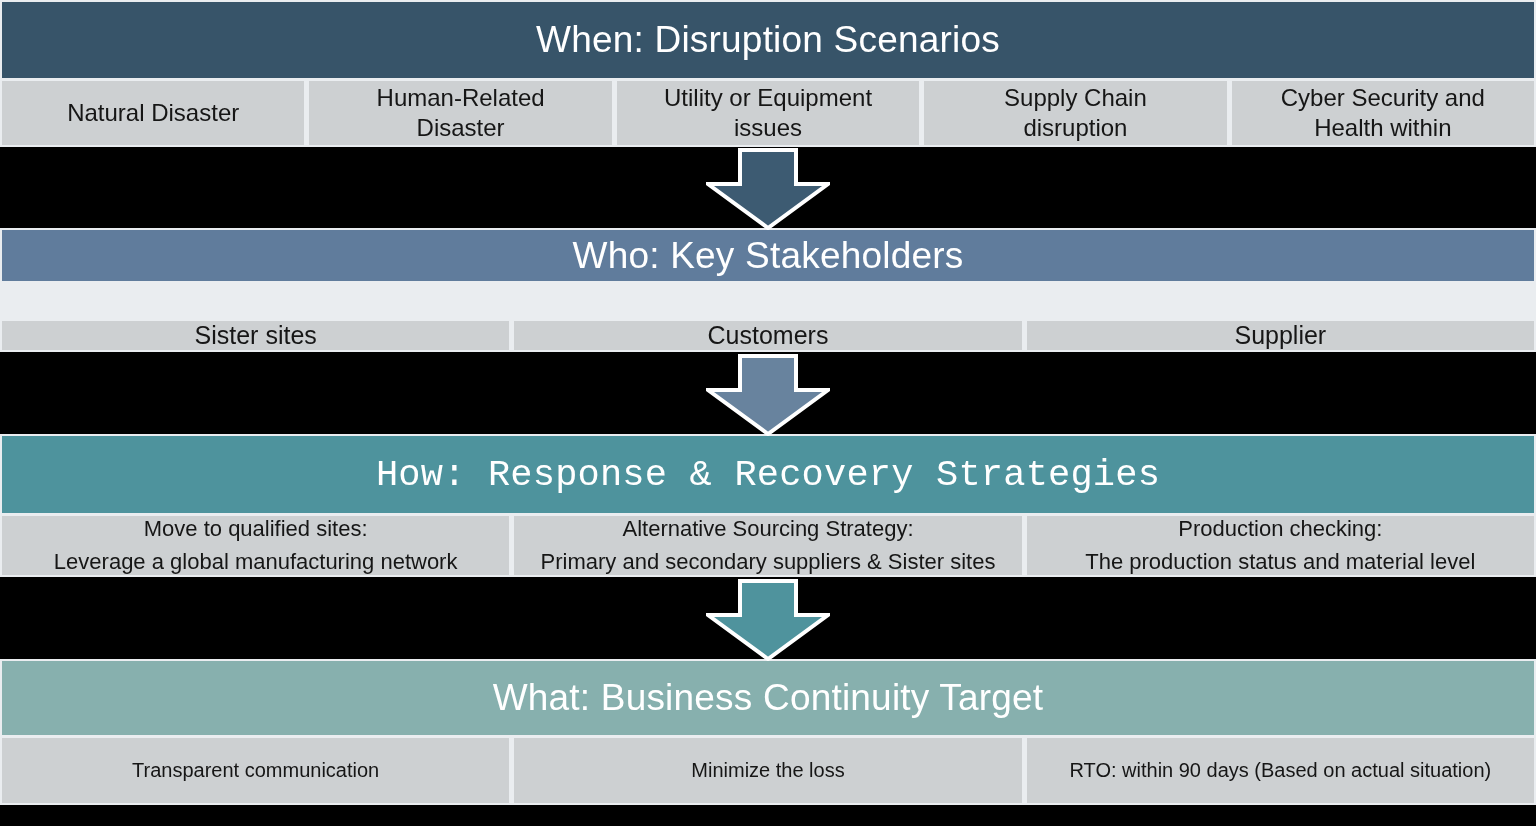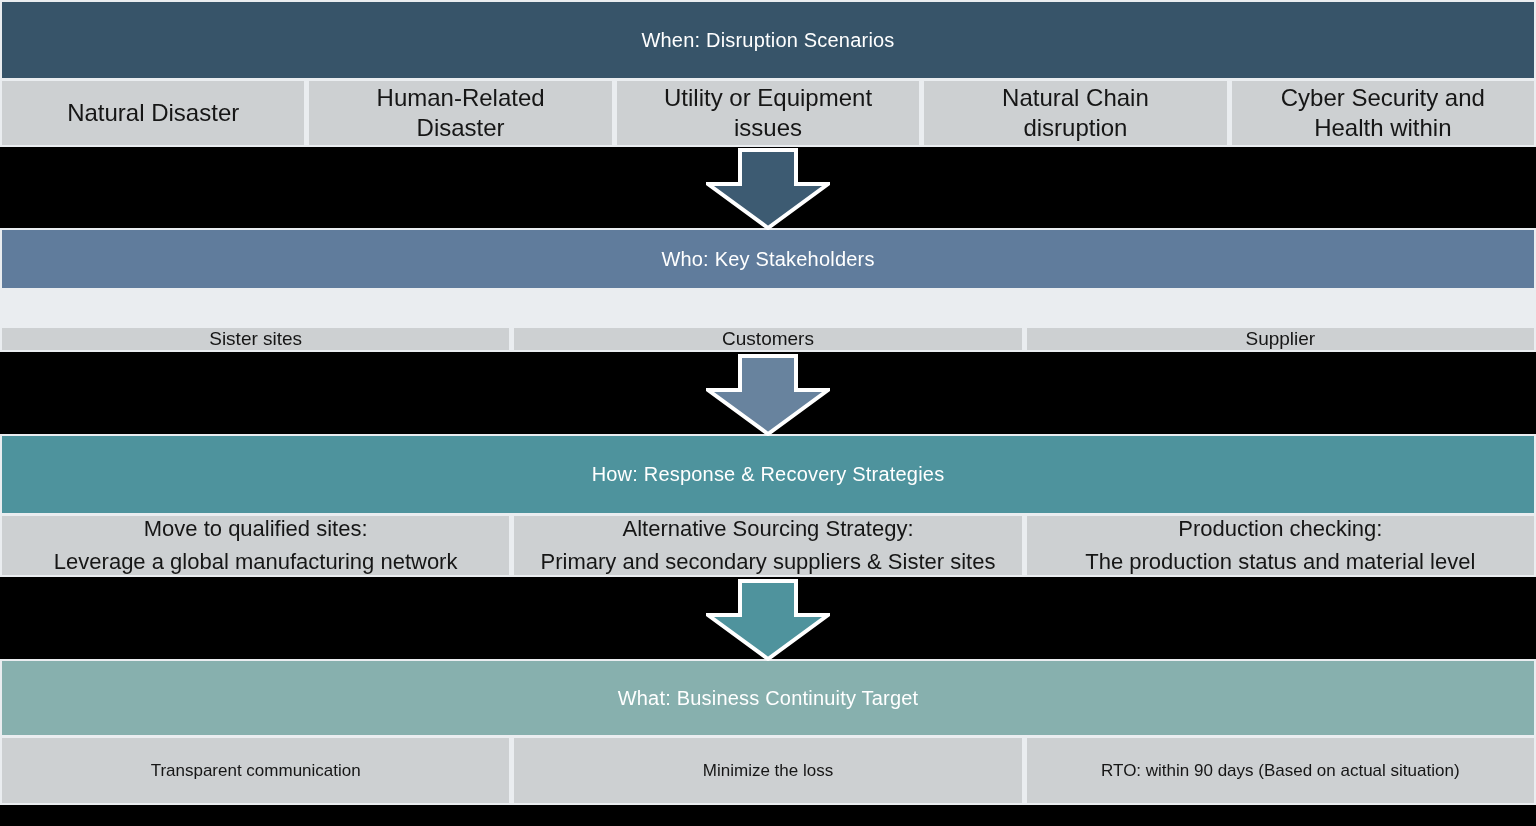"When: Disruption Scenarios" .section-header { font-size: 20px -> 37px }
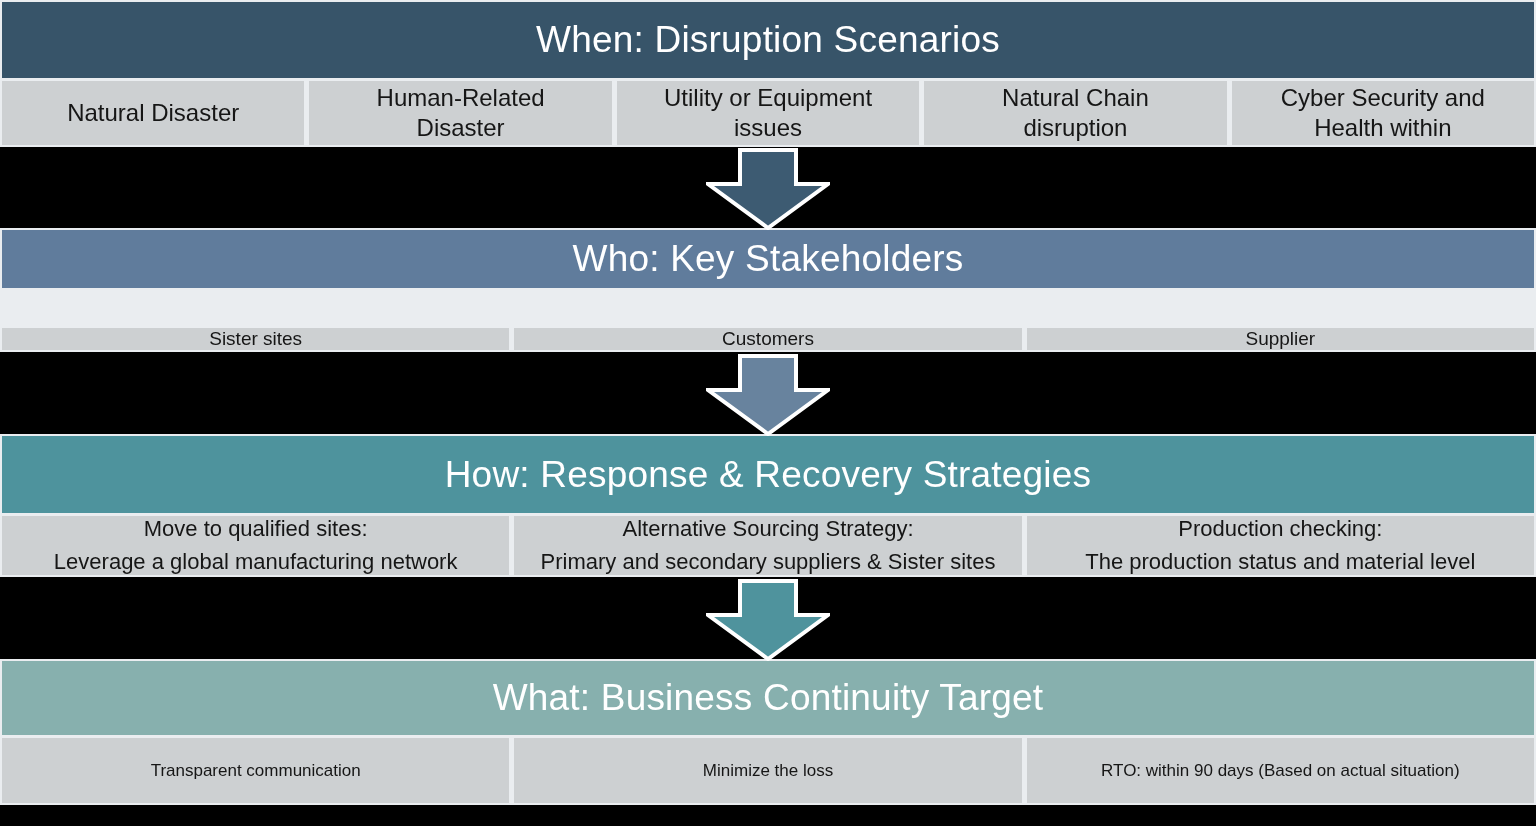"Natural Chain" div.line { text: Natural -> Supply }
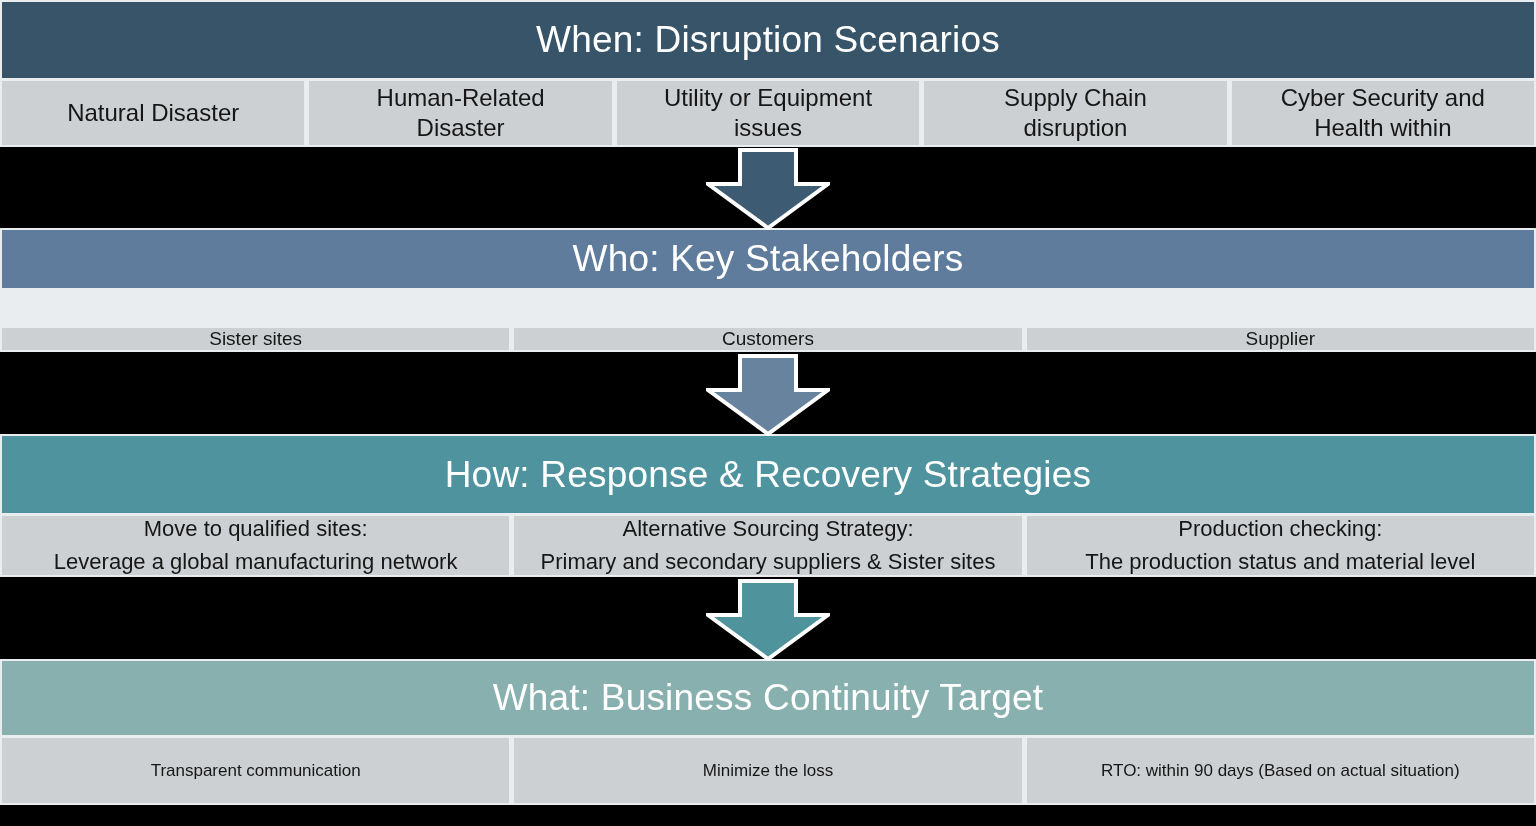"Sister sites" .s2 .cell { font-size: 19px -> 25px }
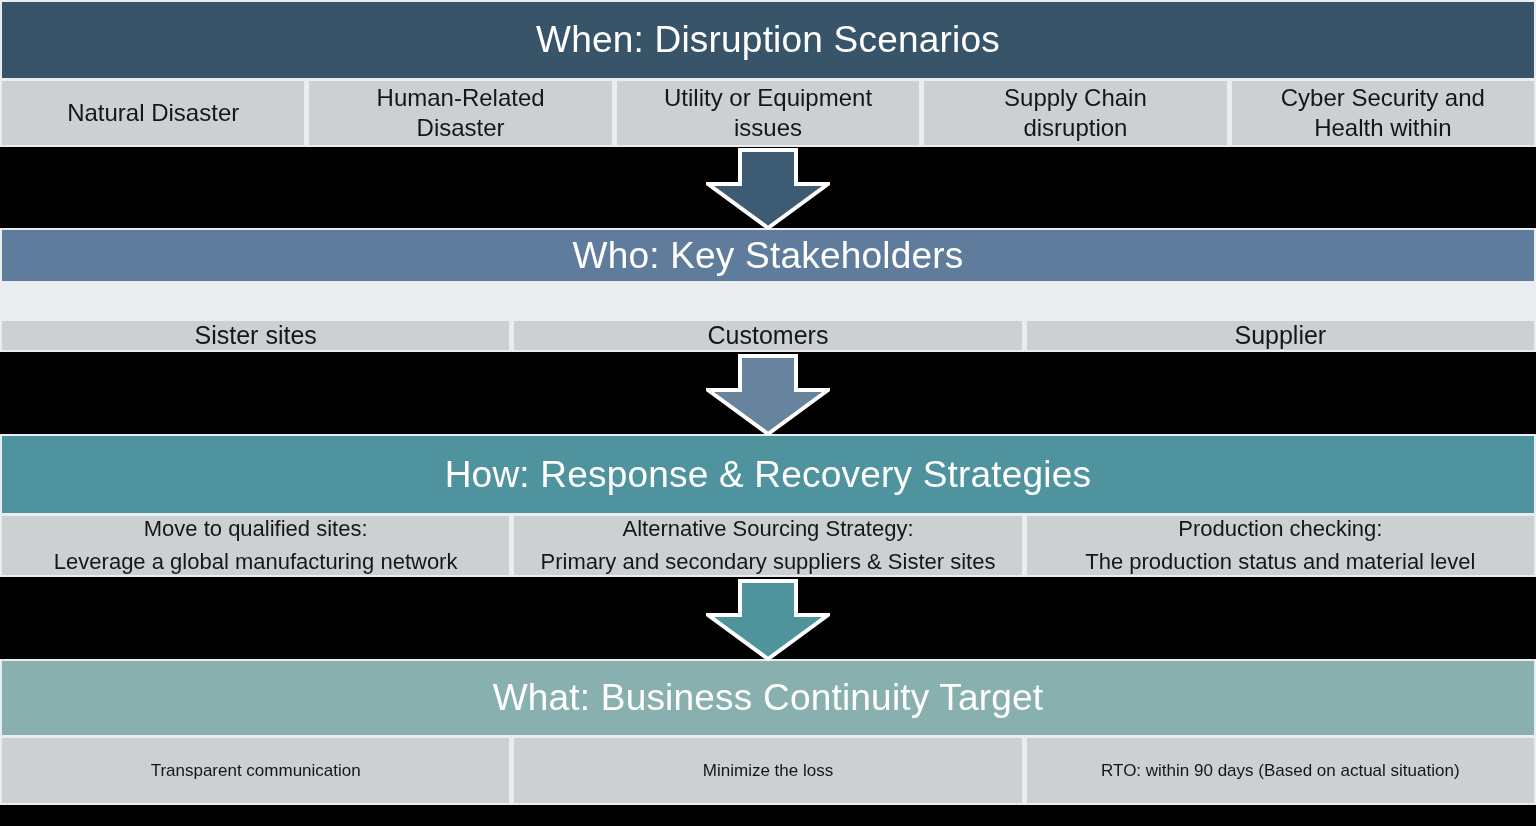"How: Response & Recovery Strategies" .s3 .section-header { font-family: none -> Liberation Mono, monospace }
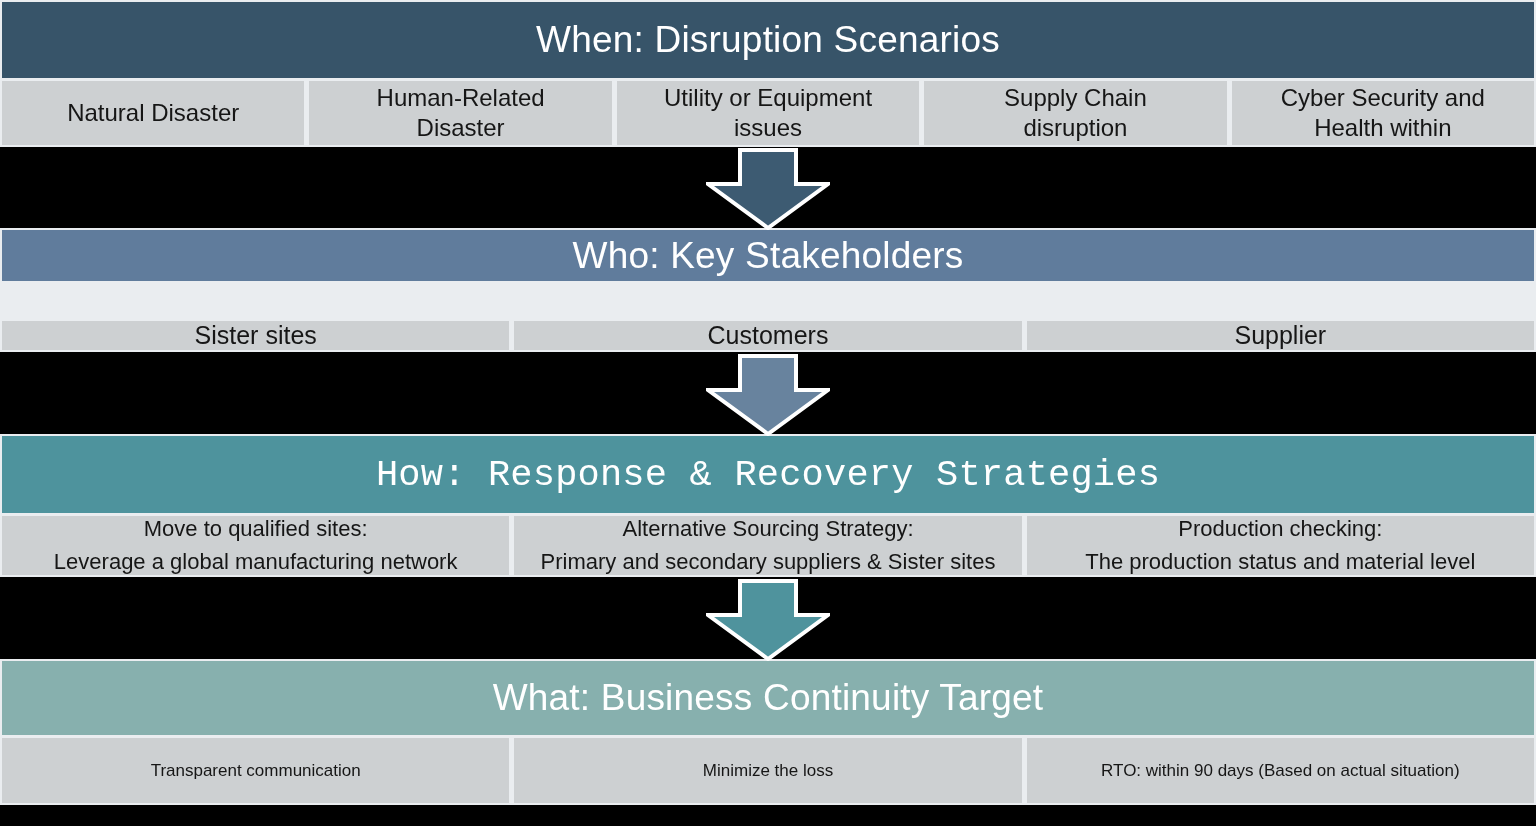"Transparent communication" .s4 .cell { font-size: 17px -> 20px }
